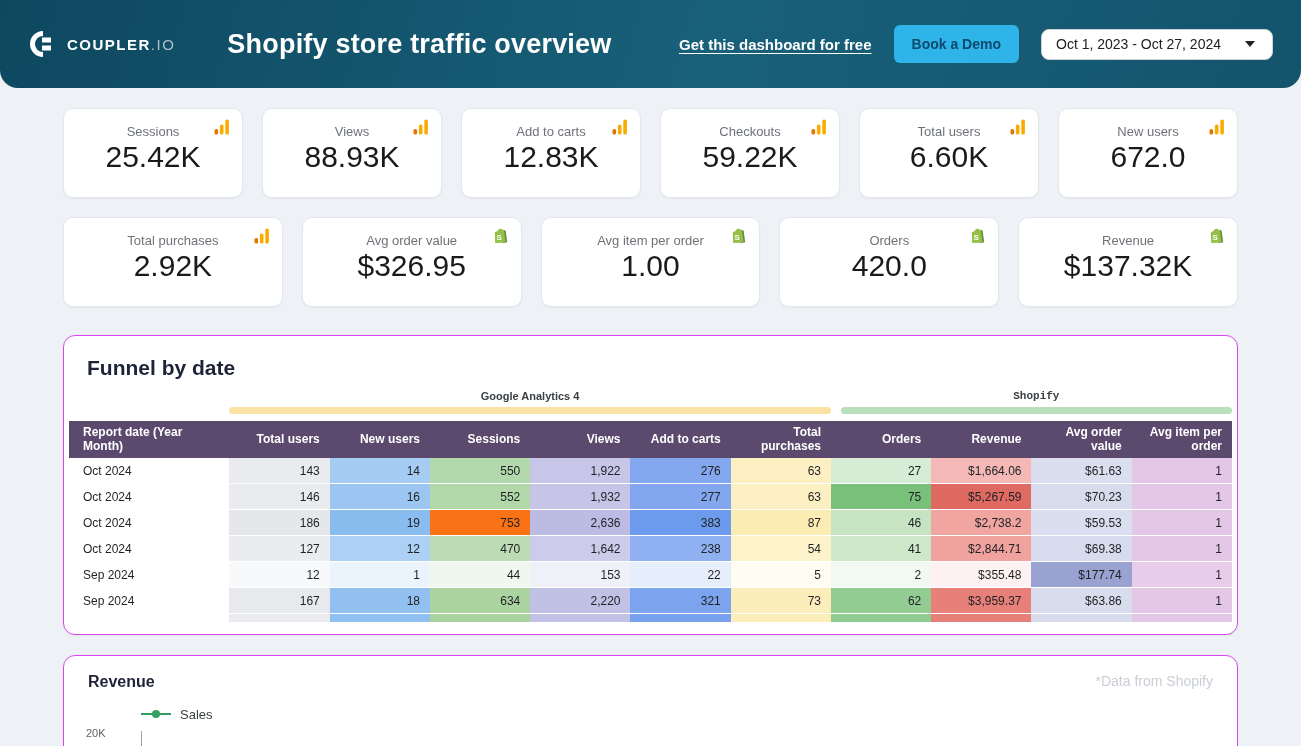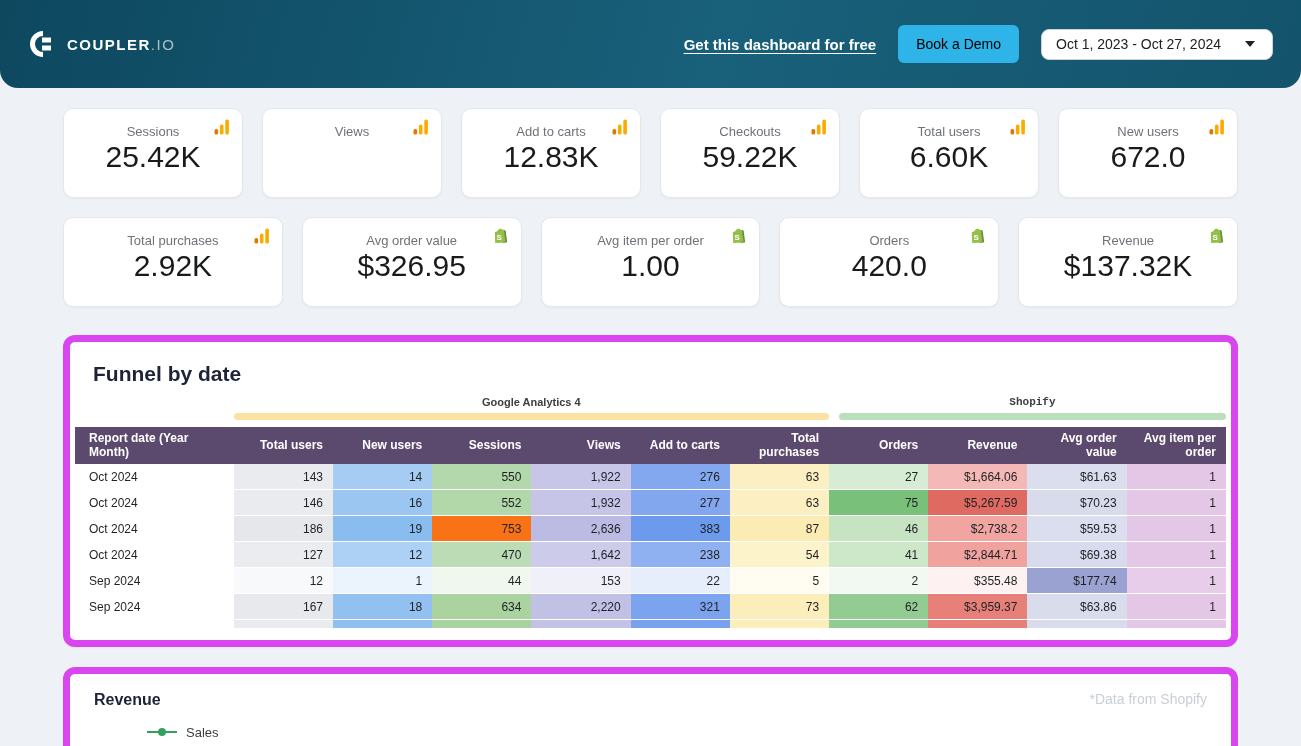"Shopify store traffic overview" div.page-title { html: none -> <div>Shopify store traffic overview</div> }
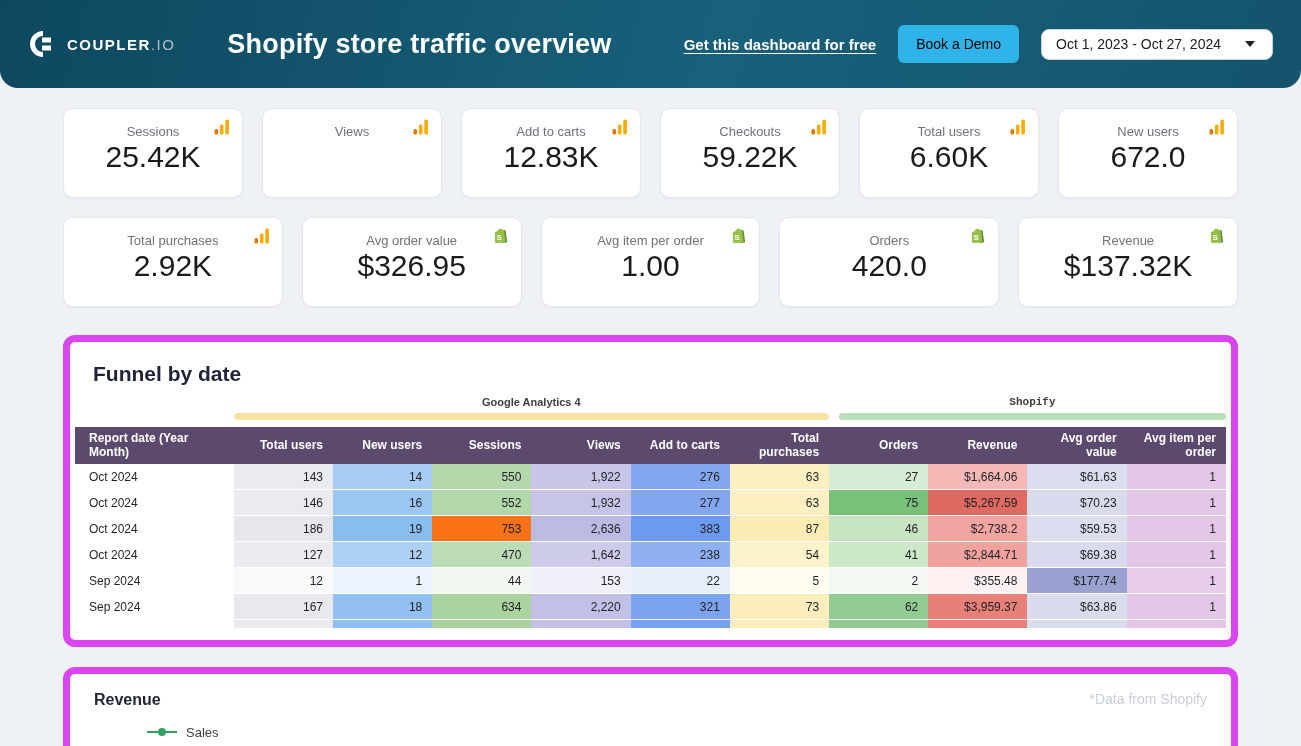"Book a Demo" .cta-btn { color: #000000 -> #0c4a6e; font-weight: normal -> bold }
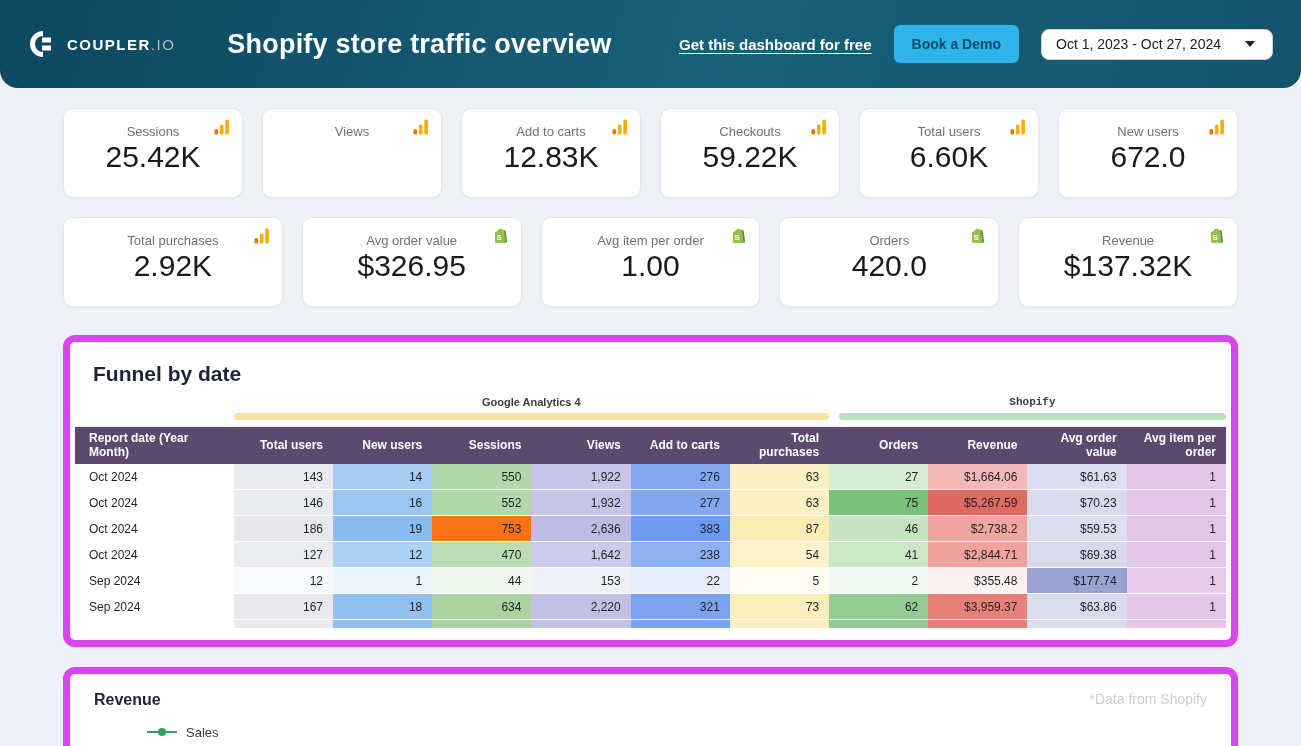"88.93K" div.kpi-value { html: none -> <div>88.93K</div> }
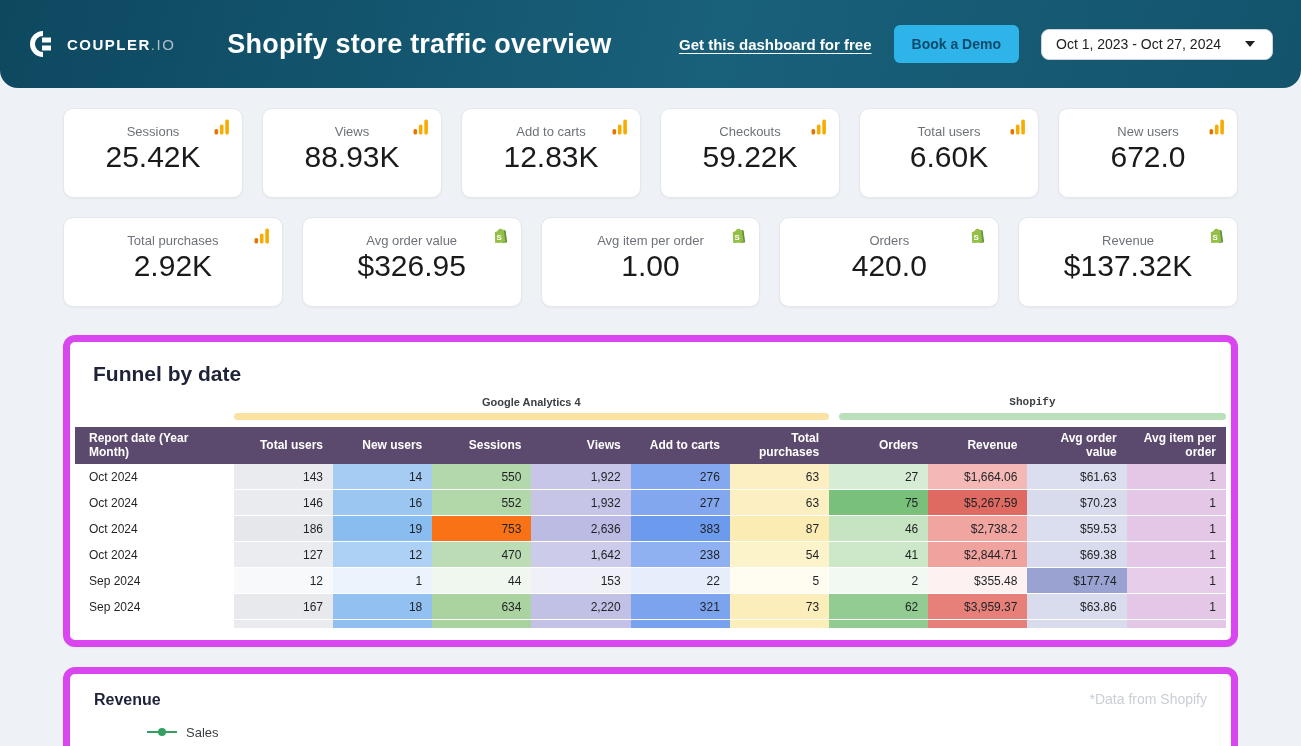"Funnel by date" .panel { border: 7px solid #d946ef -> 1px solid #d946ef }
